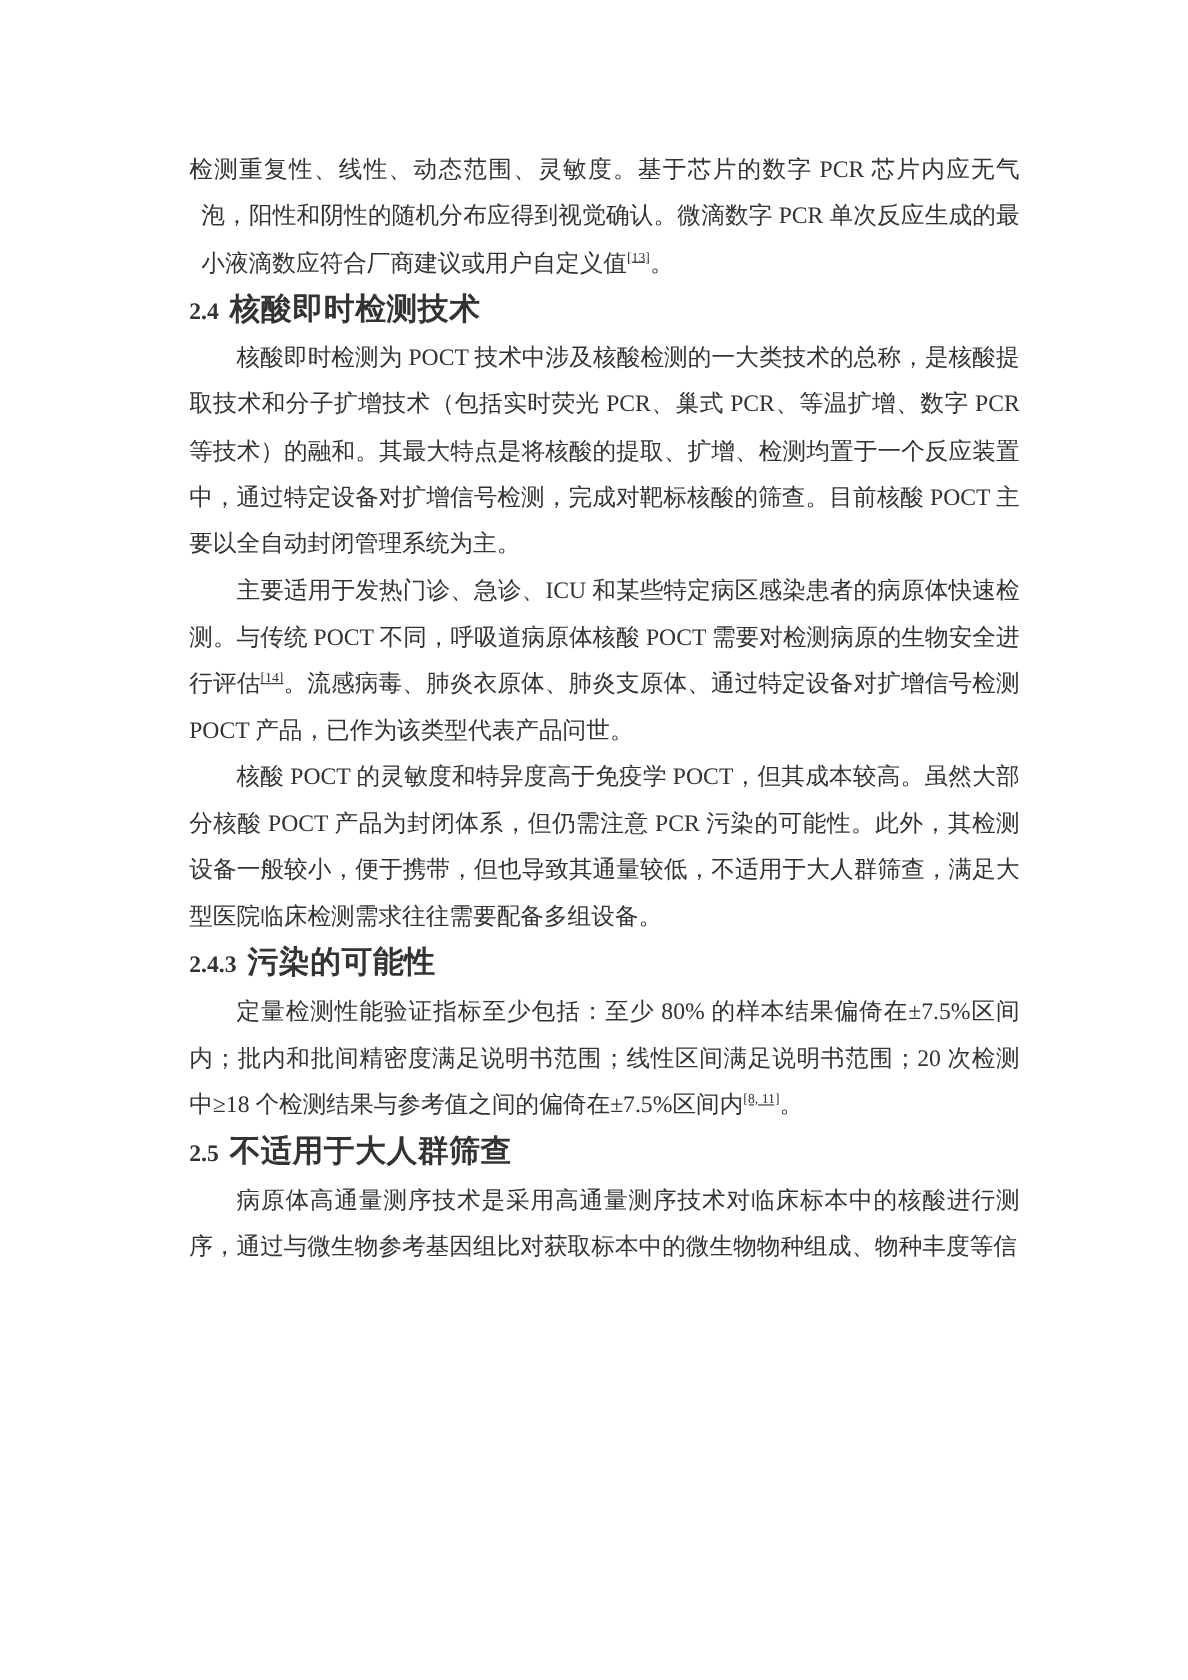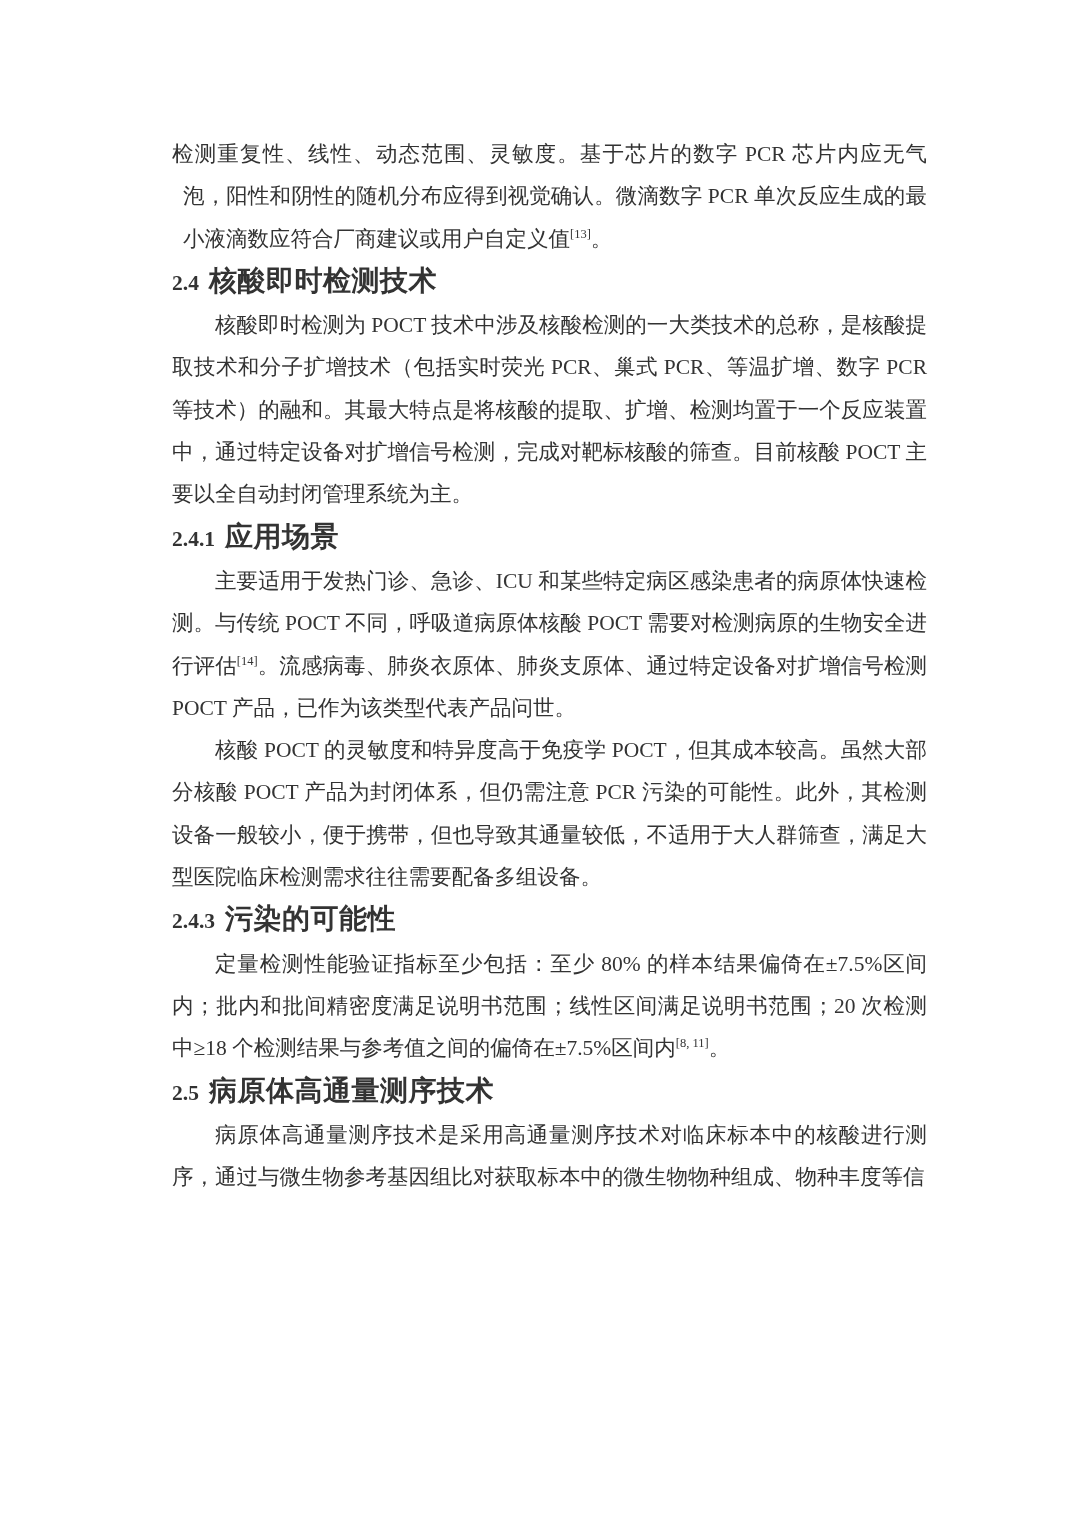"[13]" sup.cite { text-decoration: none -> underline }
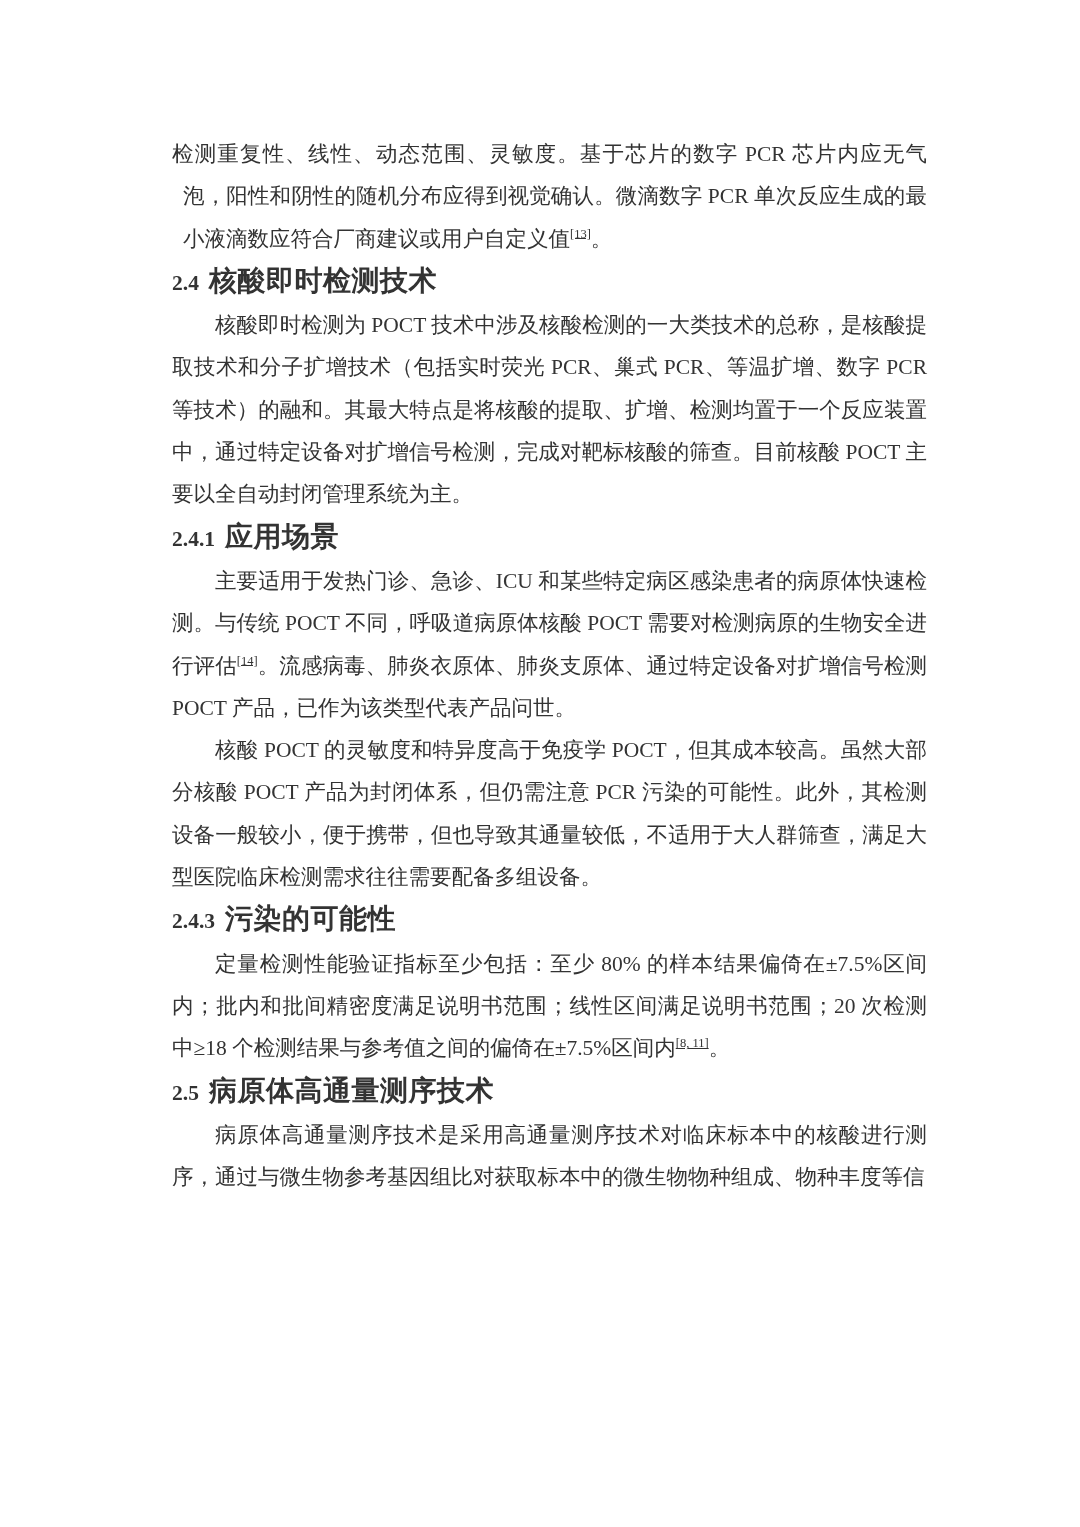"2.4.1 应用场景" h2.heading { html: <h2><span>2.4.1</span><span>应用场景</span></h2> -> none }
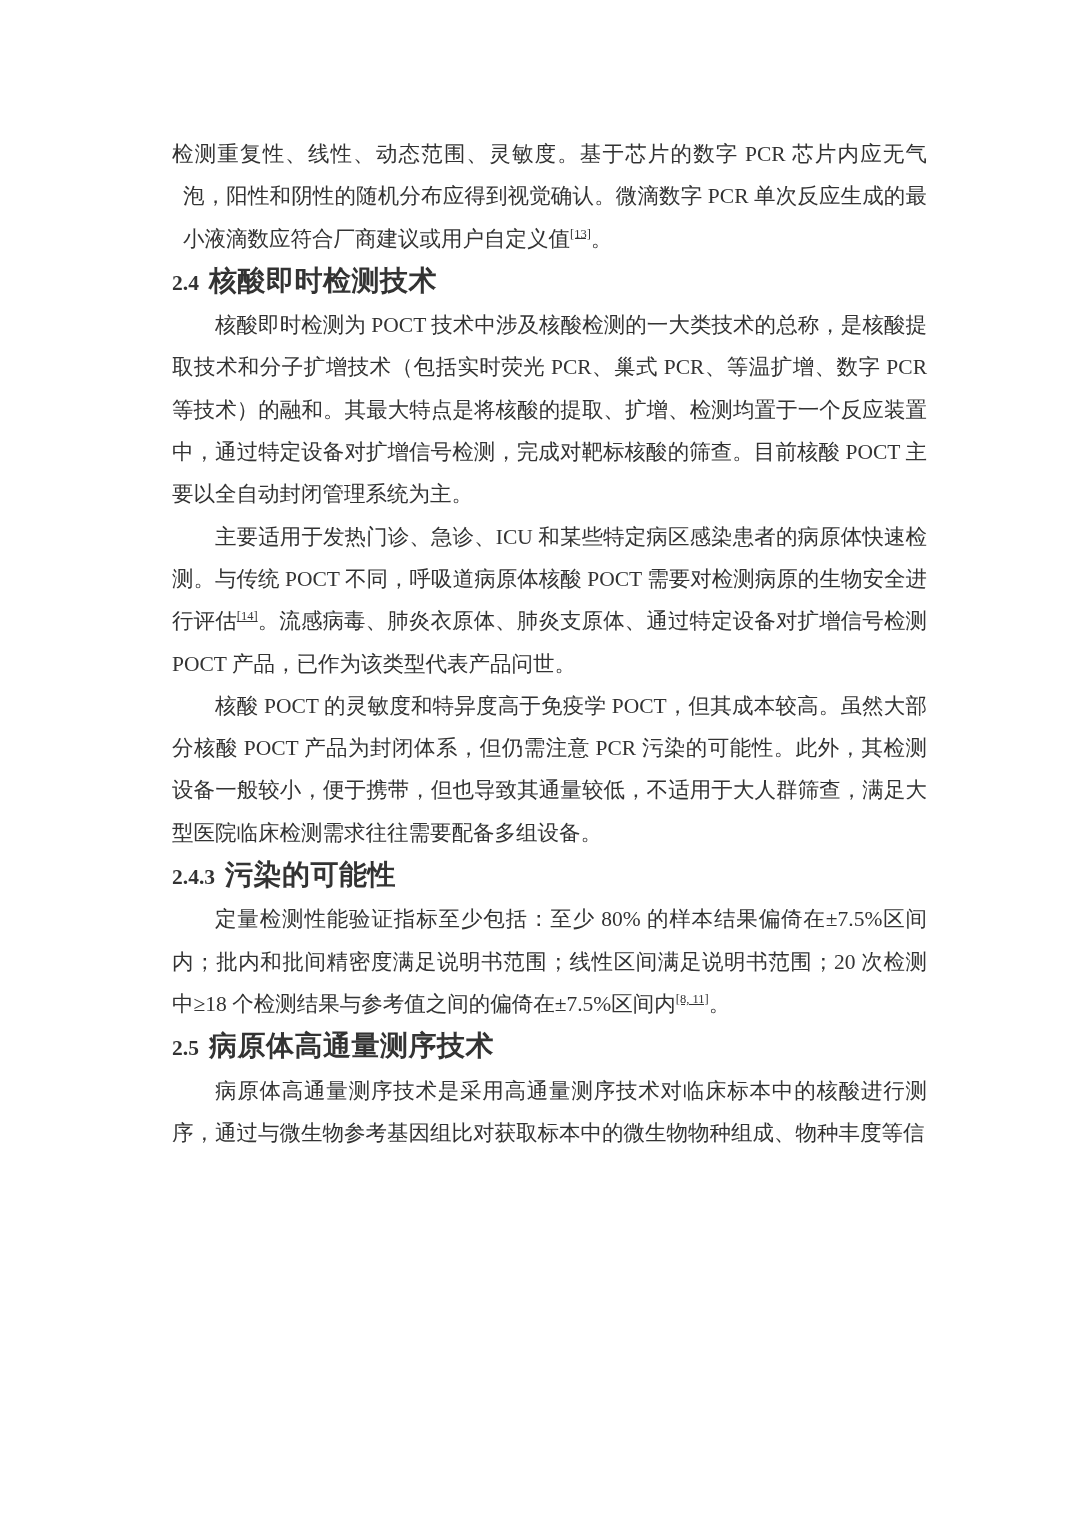"病原体高通量测序技术" span.h-text { text: 病原体高通量测序技术 -> 不适用于大人群筛查 }
